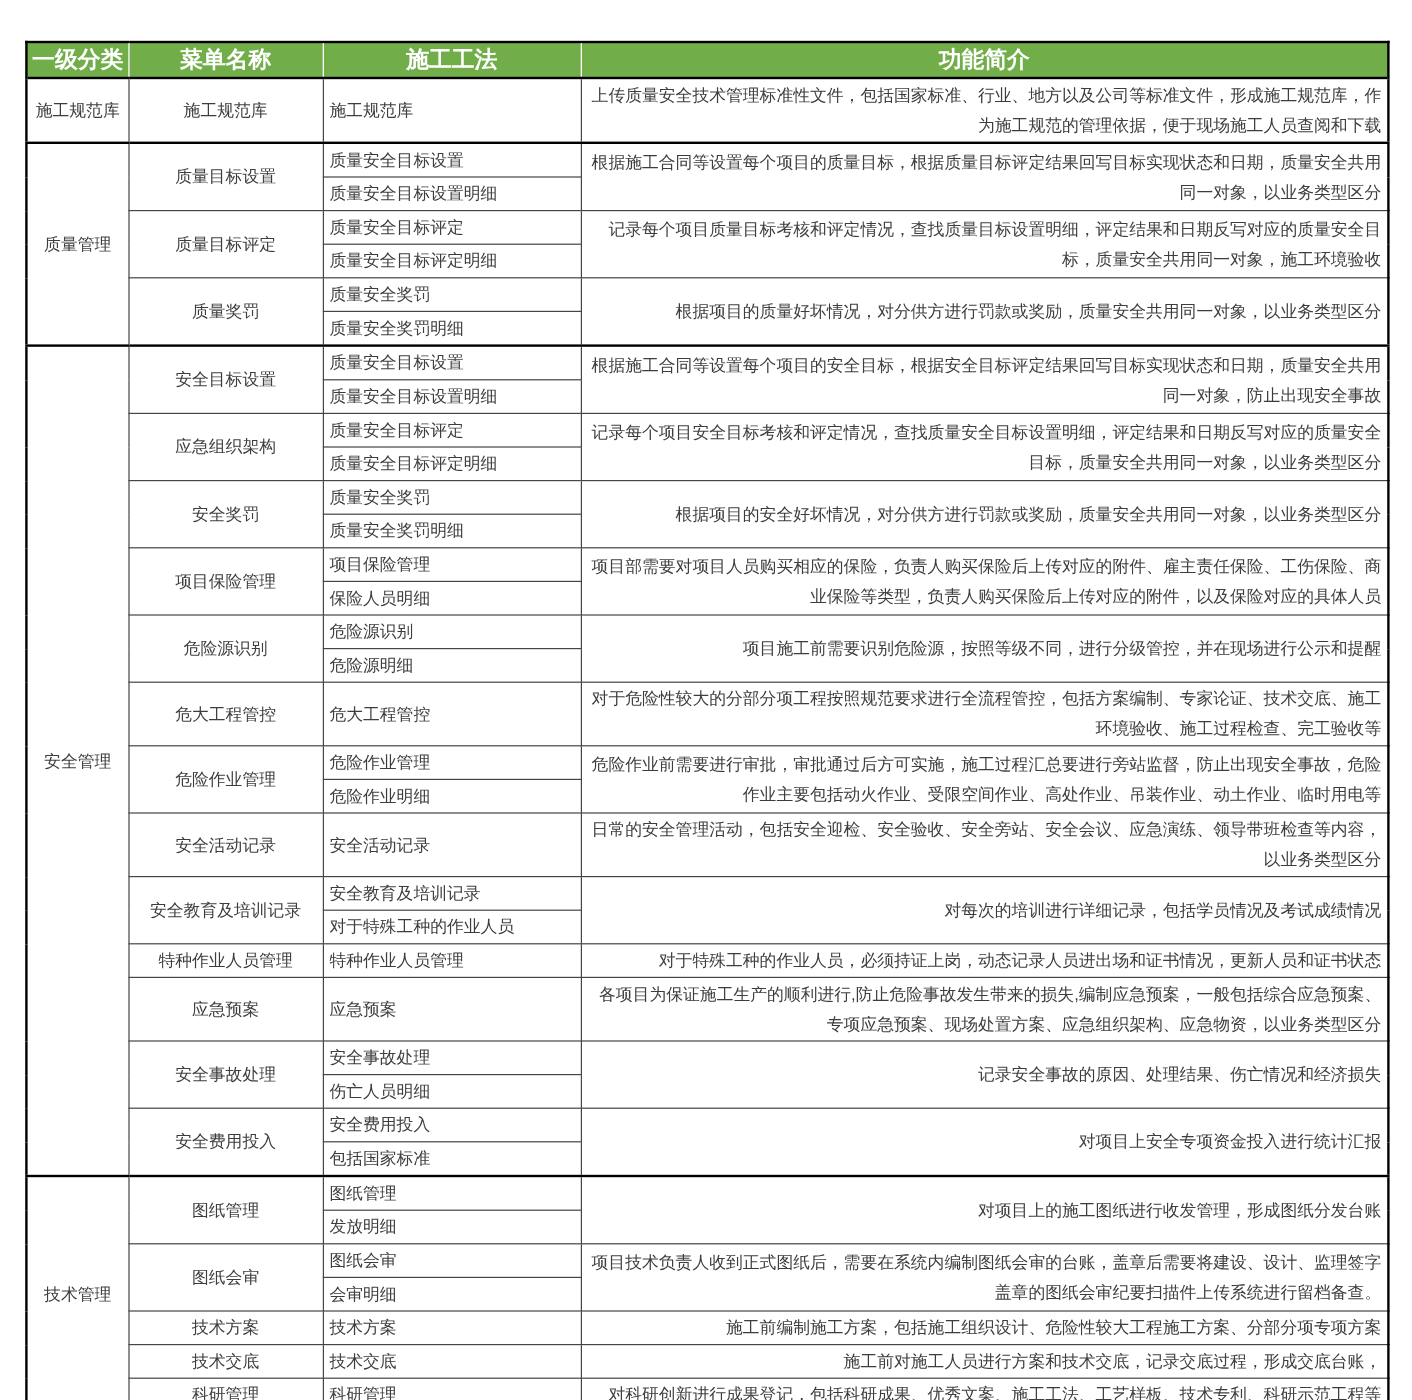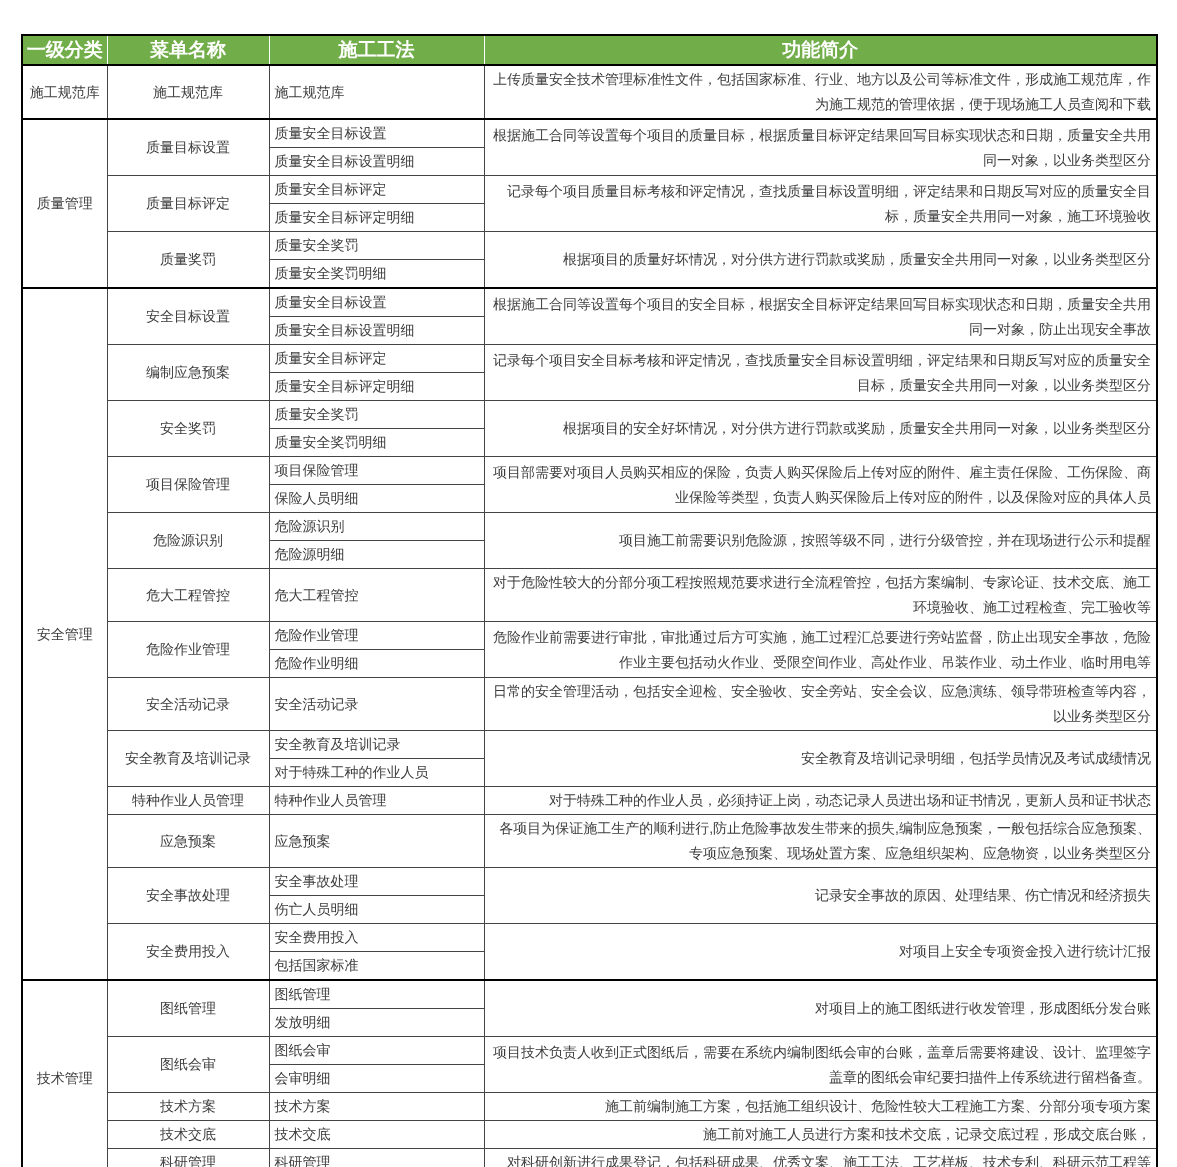"编制应急预案" td.menu-cell { text: 编制应急预案 -> 应急组织架构 }
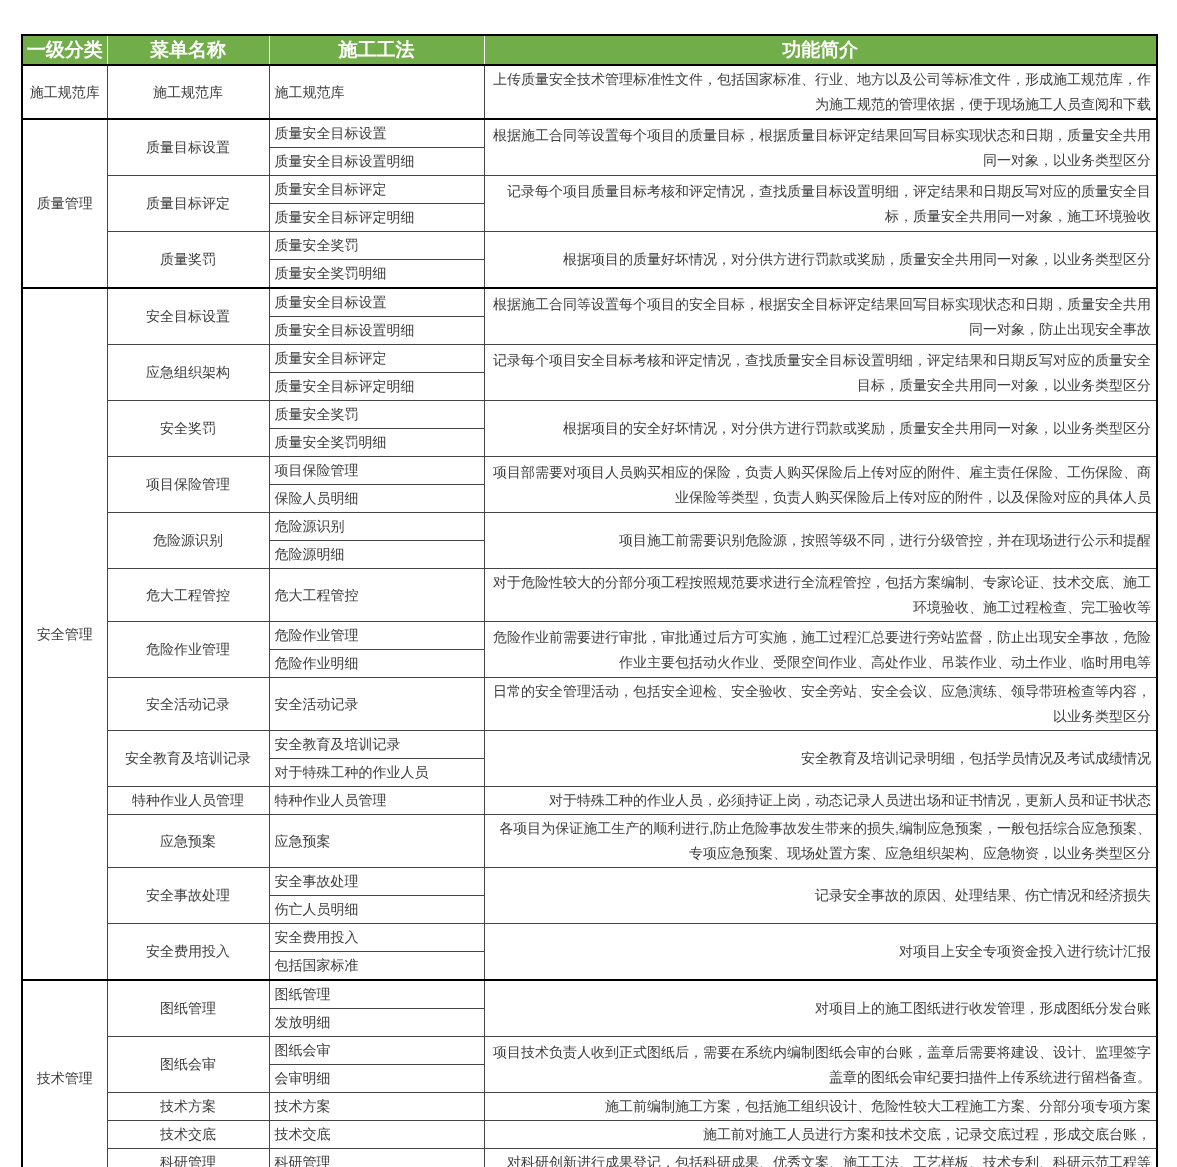"安全教育及培训记录明细，包括学员情况及考试成绩情况" td.desc-cell { text: 安全教育及培训记录明细 -> 对每次的培训进行详细记录 }
